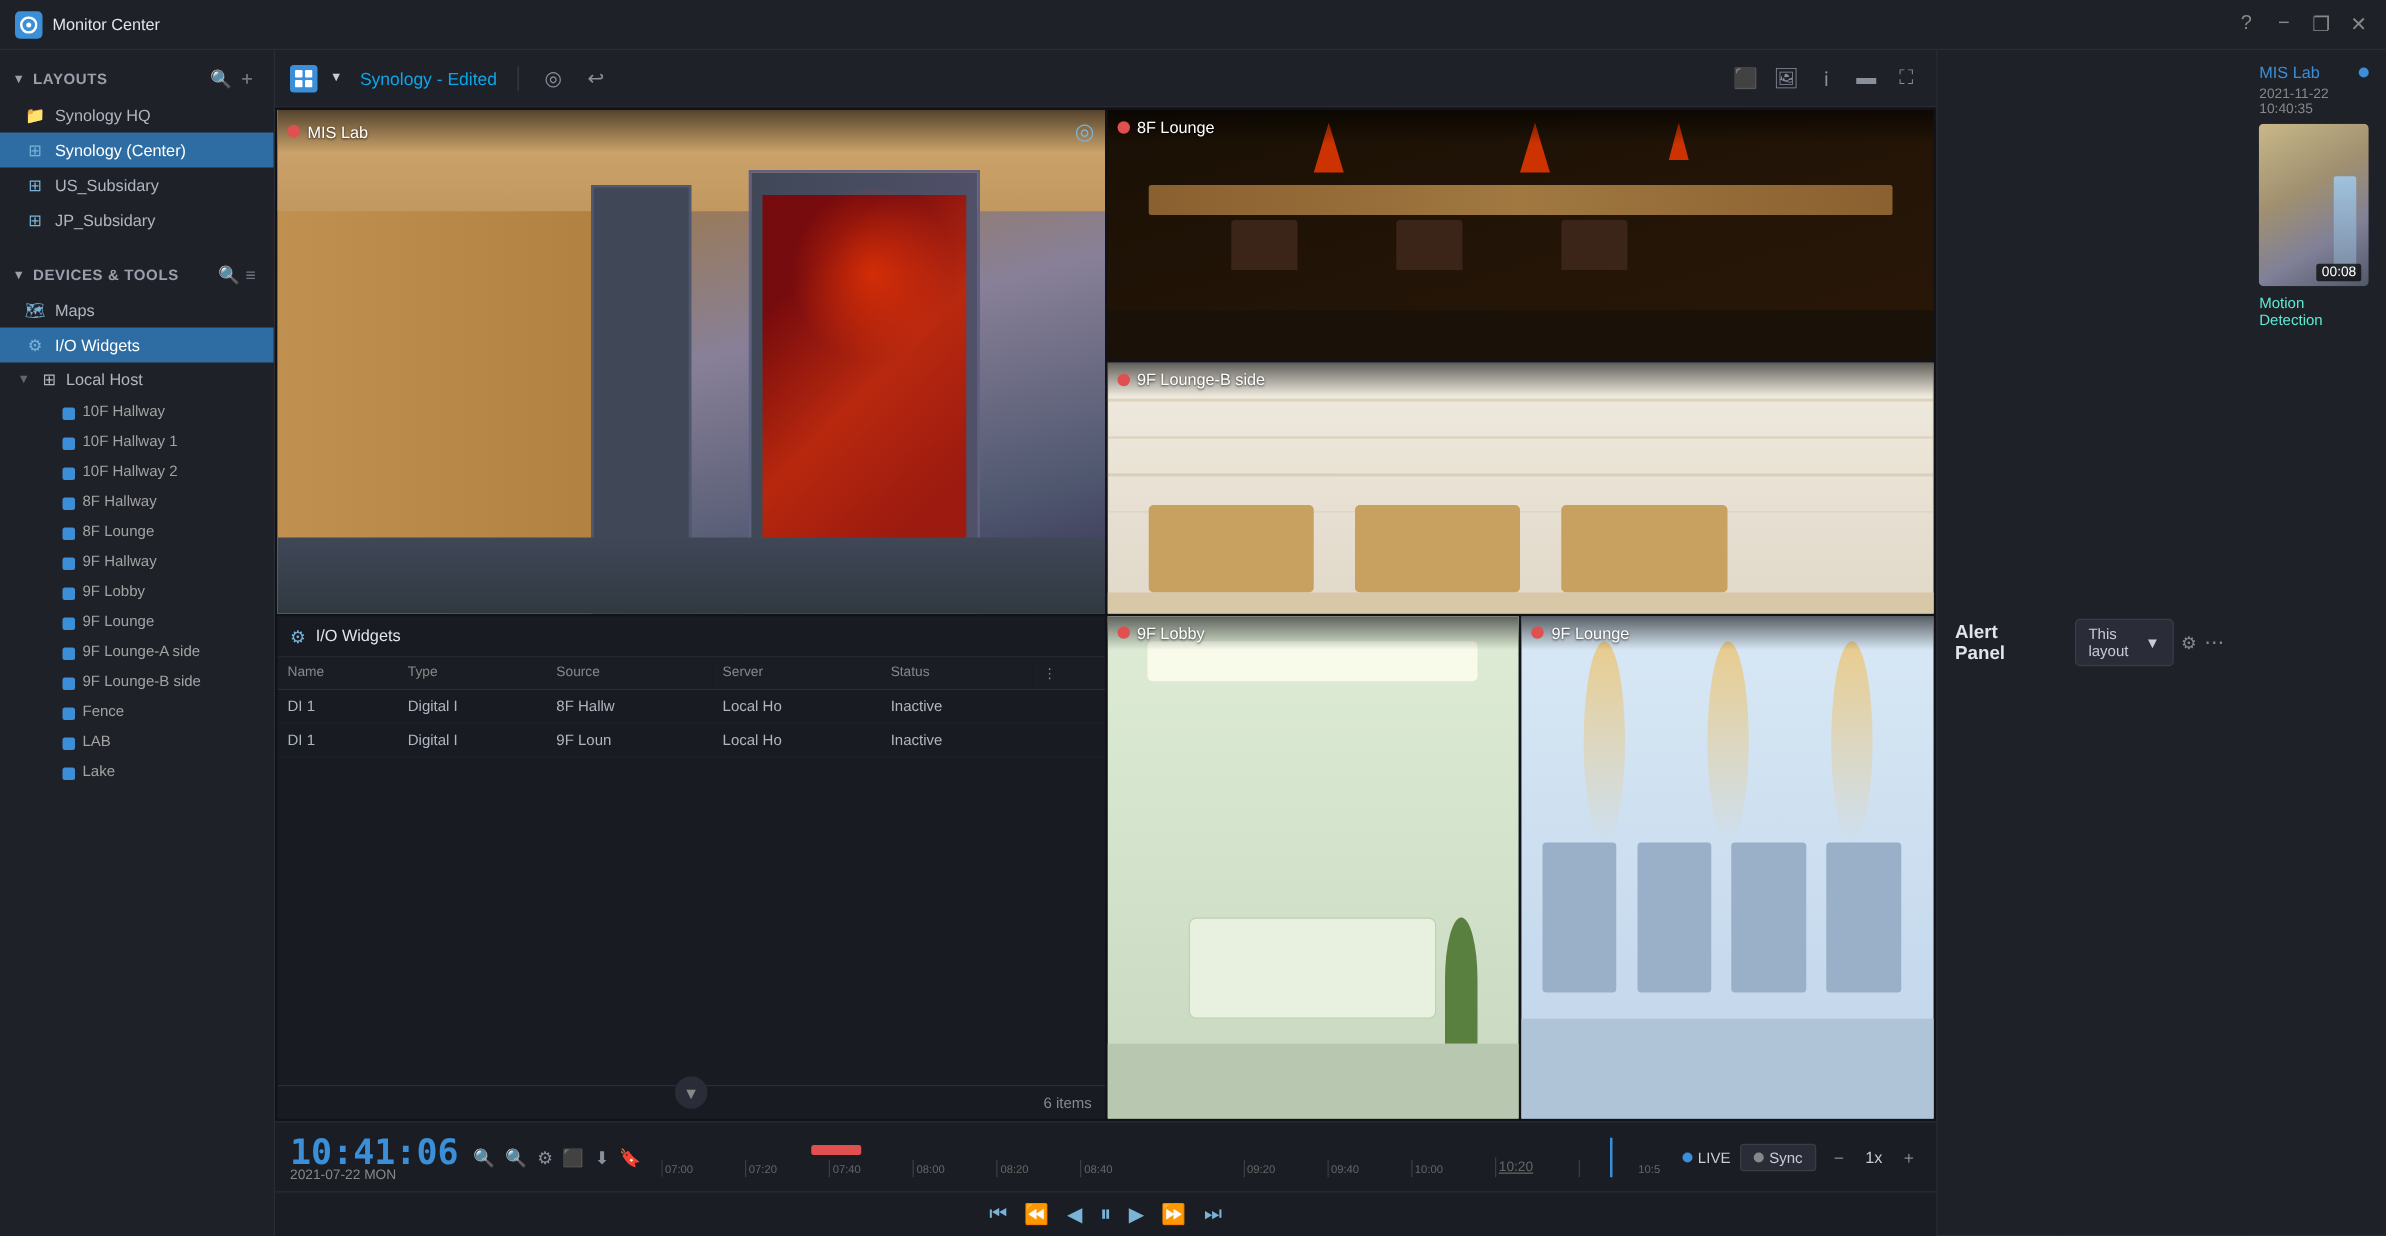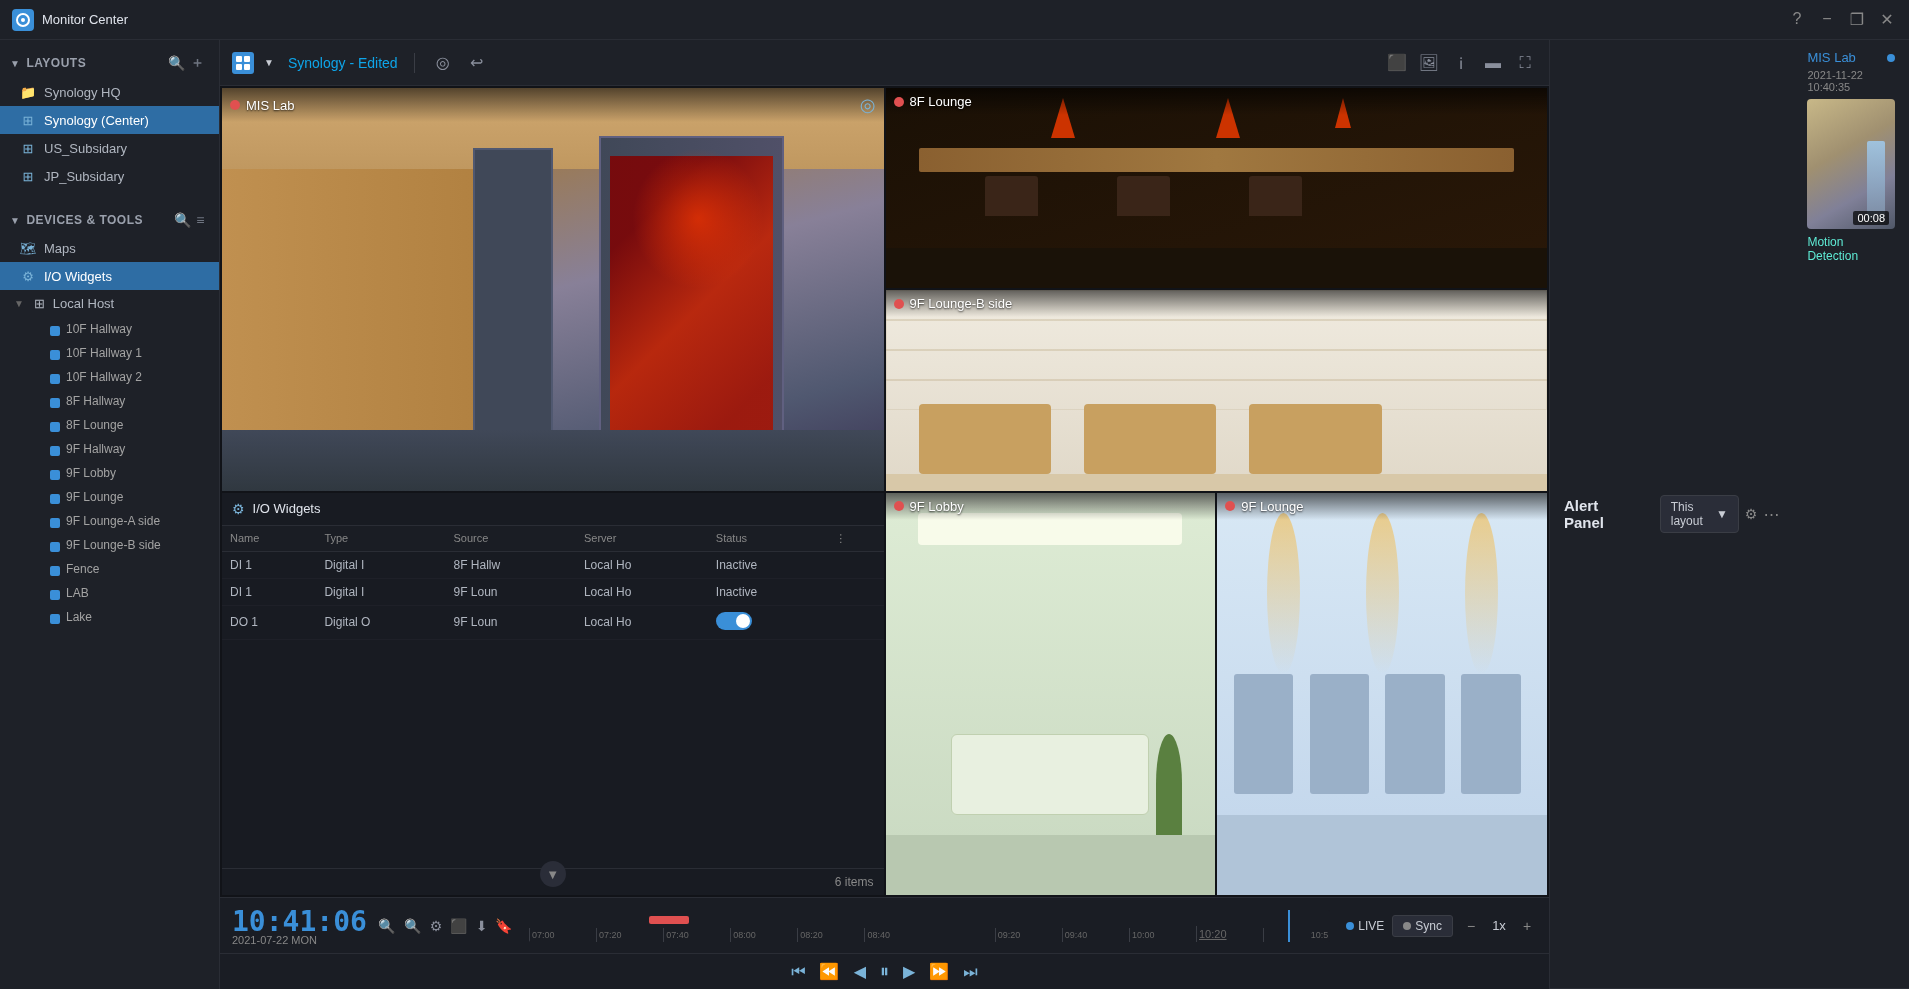"DO 1" tr { html: <tr> <td>DO 1</td> <td>Digital O</td> <td>9F Loun</td> <td>Local Ho</td> <td><span></span></td> <td></td> </tr> -> none }
